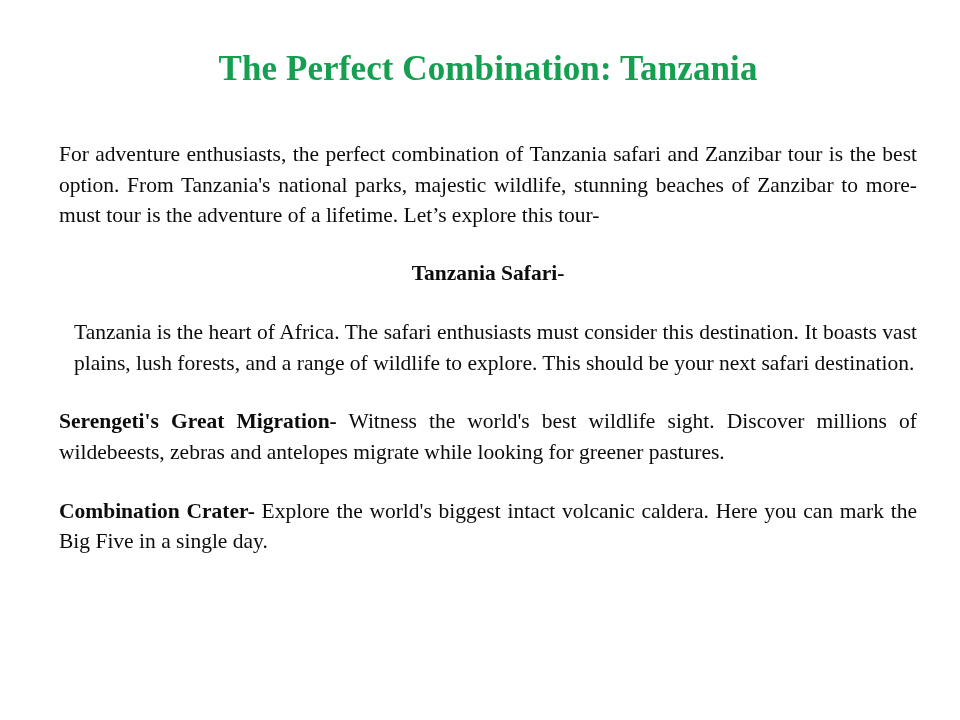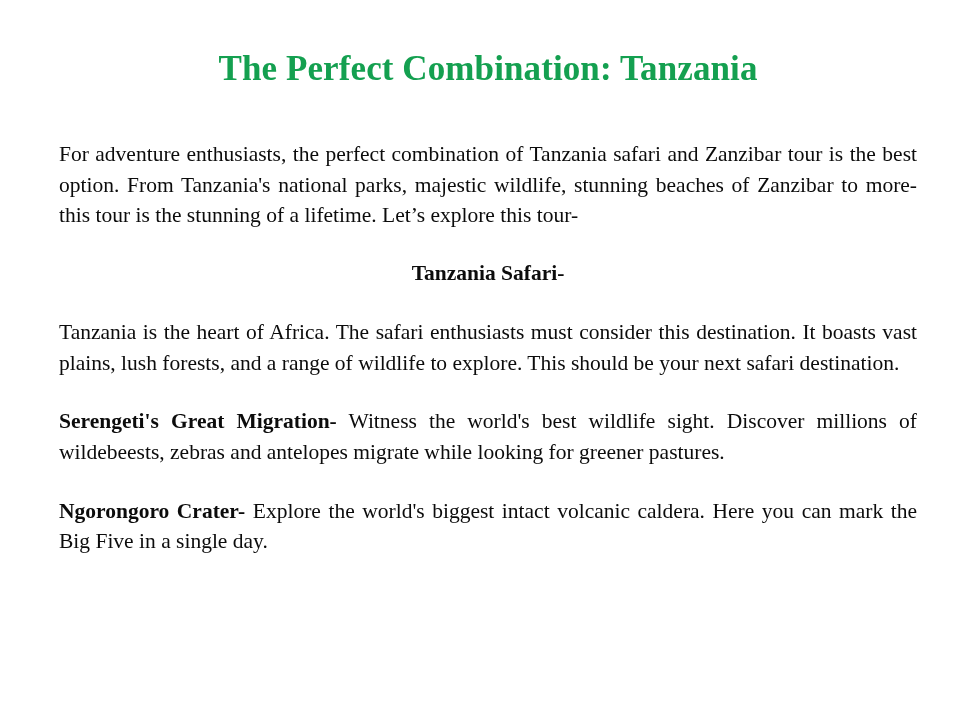"For adventure enthusiasts, the perfect" p.body-block { text: this tour is the stunning -> must tour is the adventure }
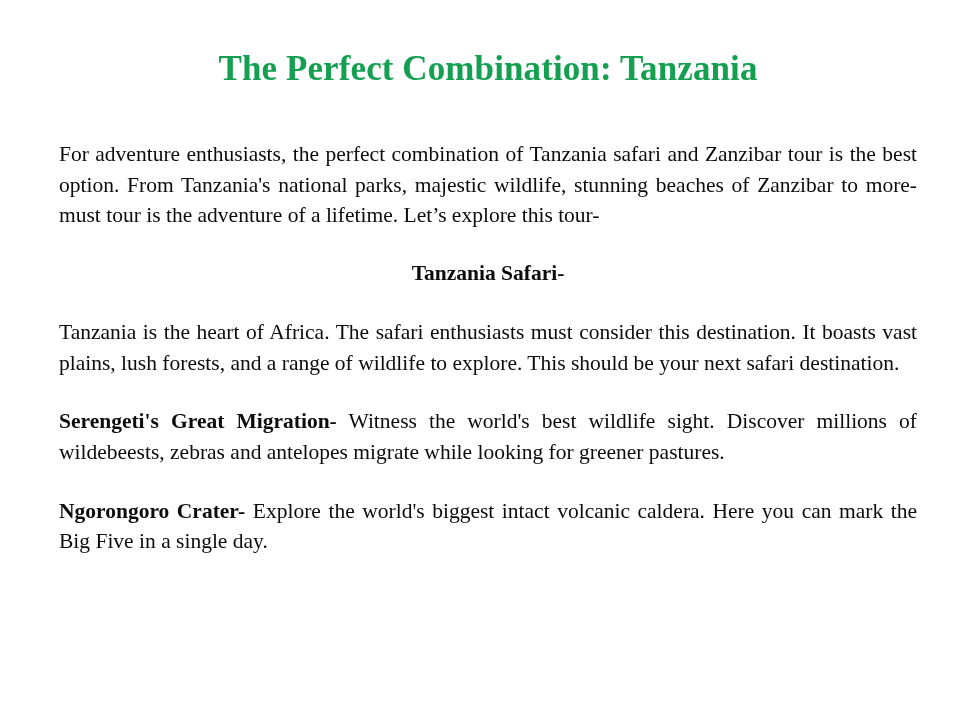"Tanzania is the heart of" .para-2 { margin-left: none -> 15px }
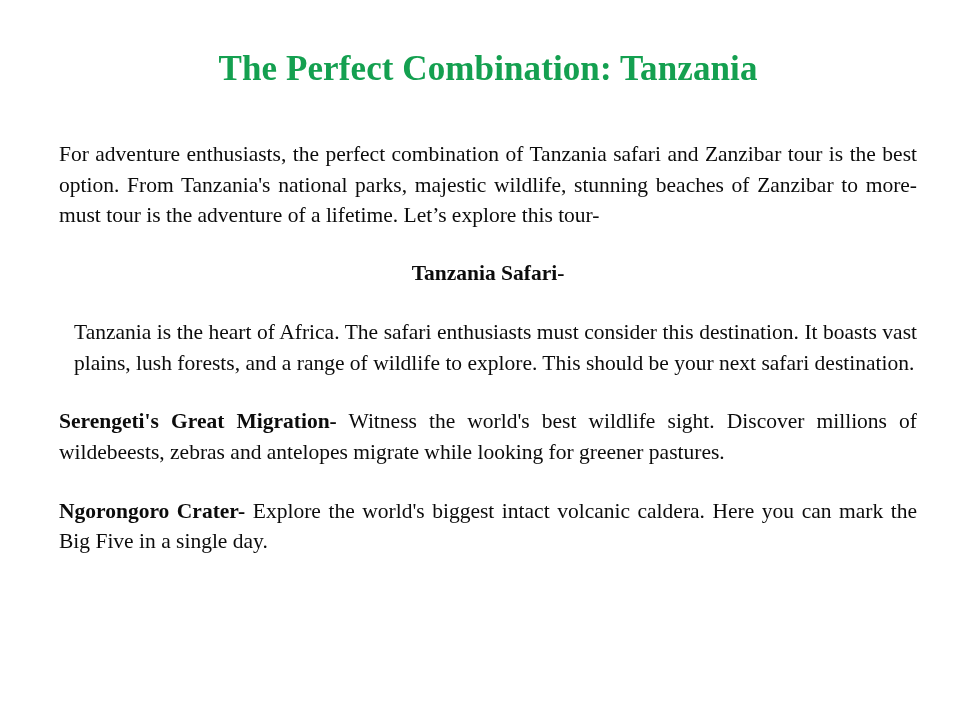"Ngorongoro Crater-" span.lead-bold { text: Ngorongoro -> Combination }
